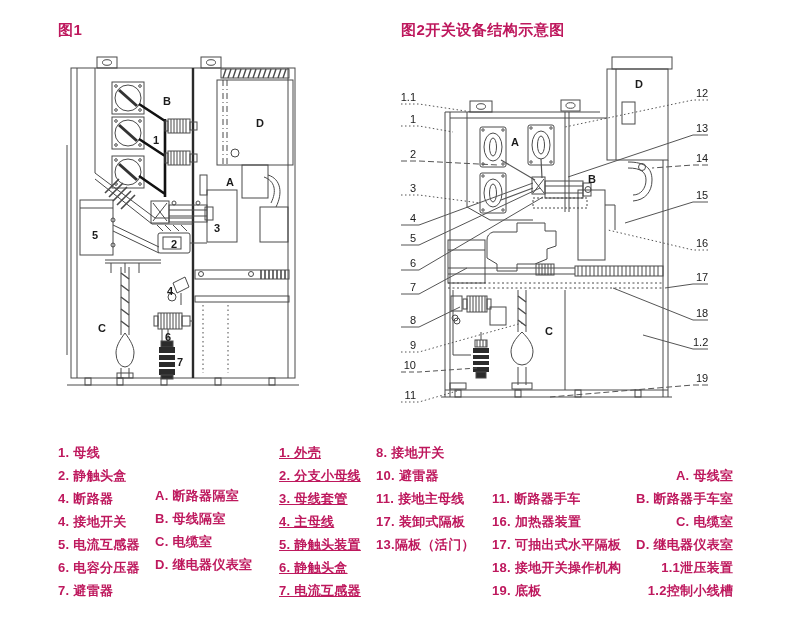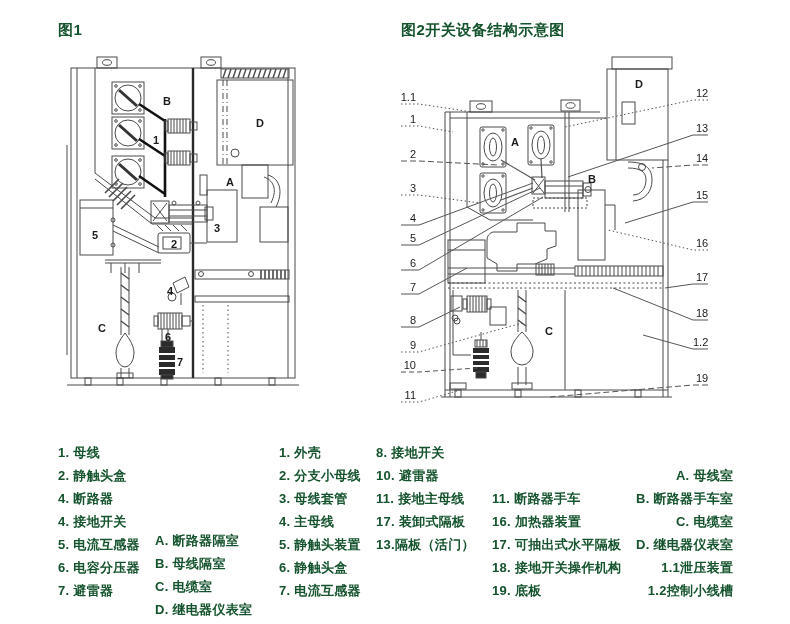"图1" .page { color: #14532d -> #be185d }
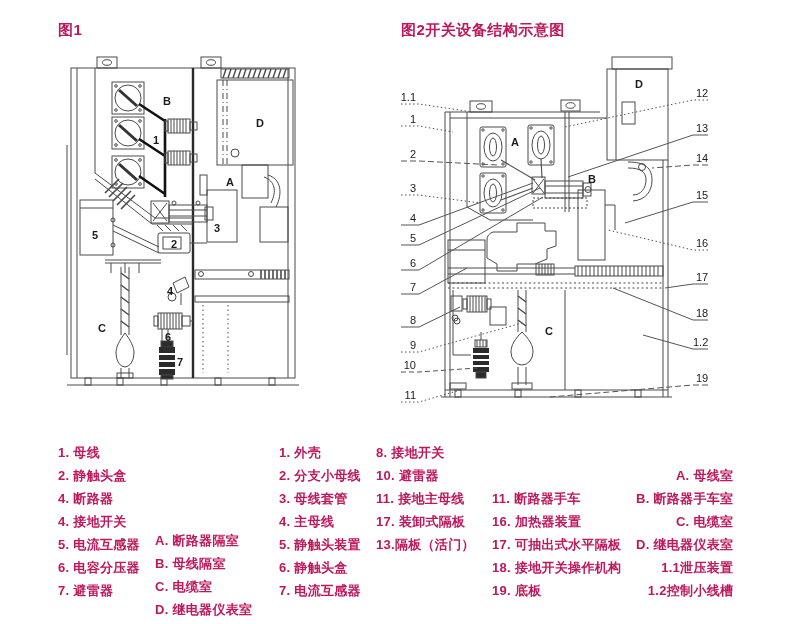"1. 外壳" #col-f2a { text-decoration: none -> underline }
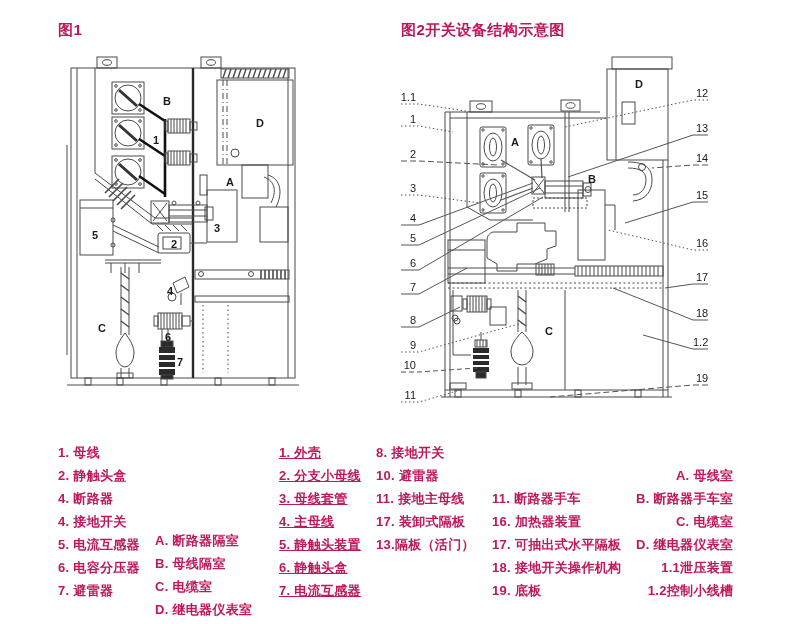"A. 断路器隔室" #col-f1r { top: 529px -> 484px }
